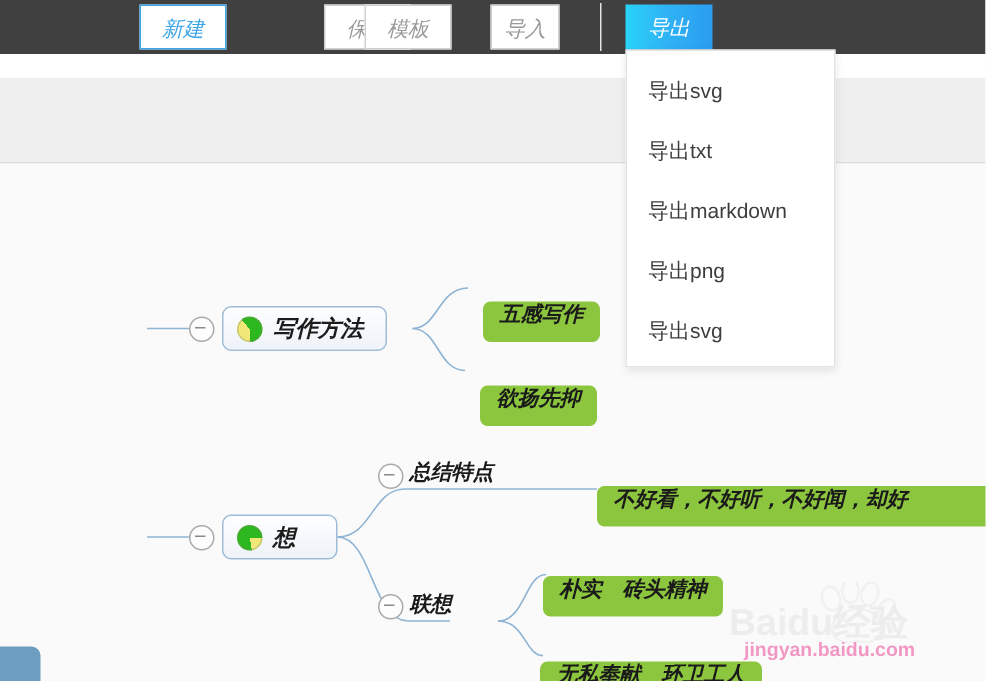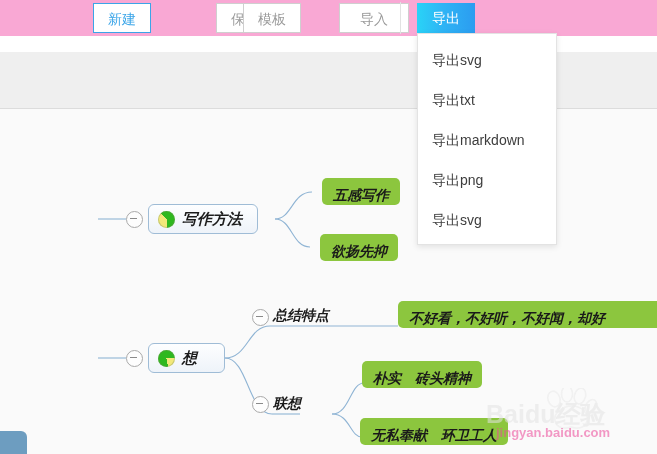"新建" .toolbar { background: #f9a8d4 -> #404040; font-style: none -> italic }
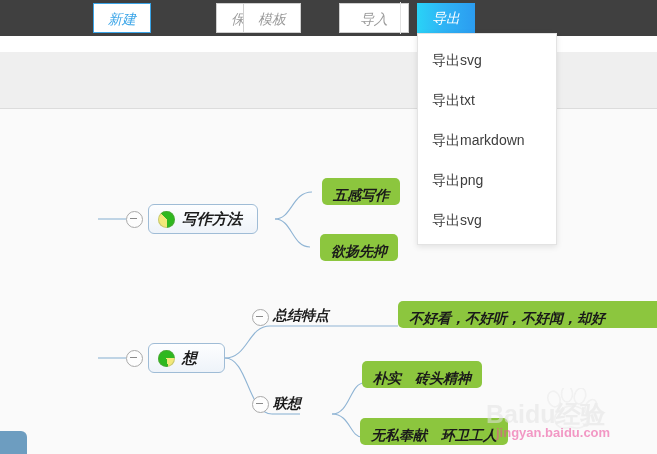"导入" div.tb-btn { left: 339px -> 327px; width: 70px -> 46px }
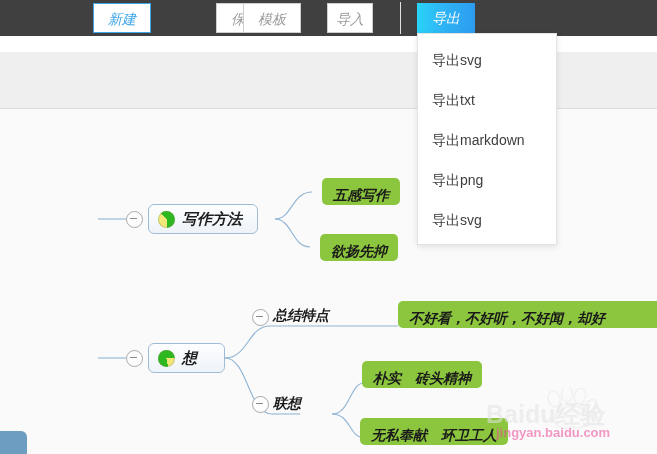"五感写作" .node-green { align-items: flex-end -> flex-start; margin-top: none -> 23px }
